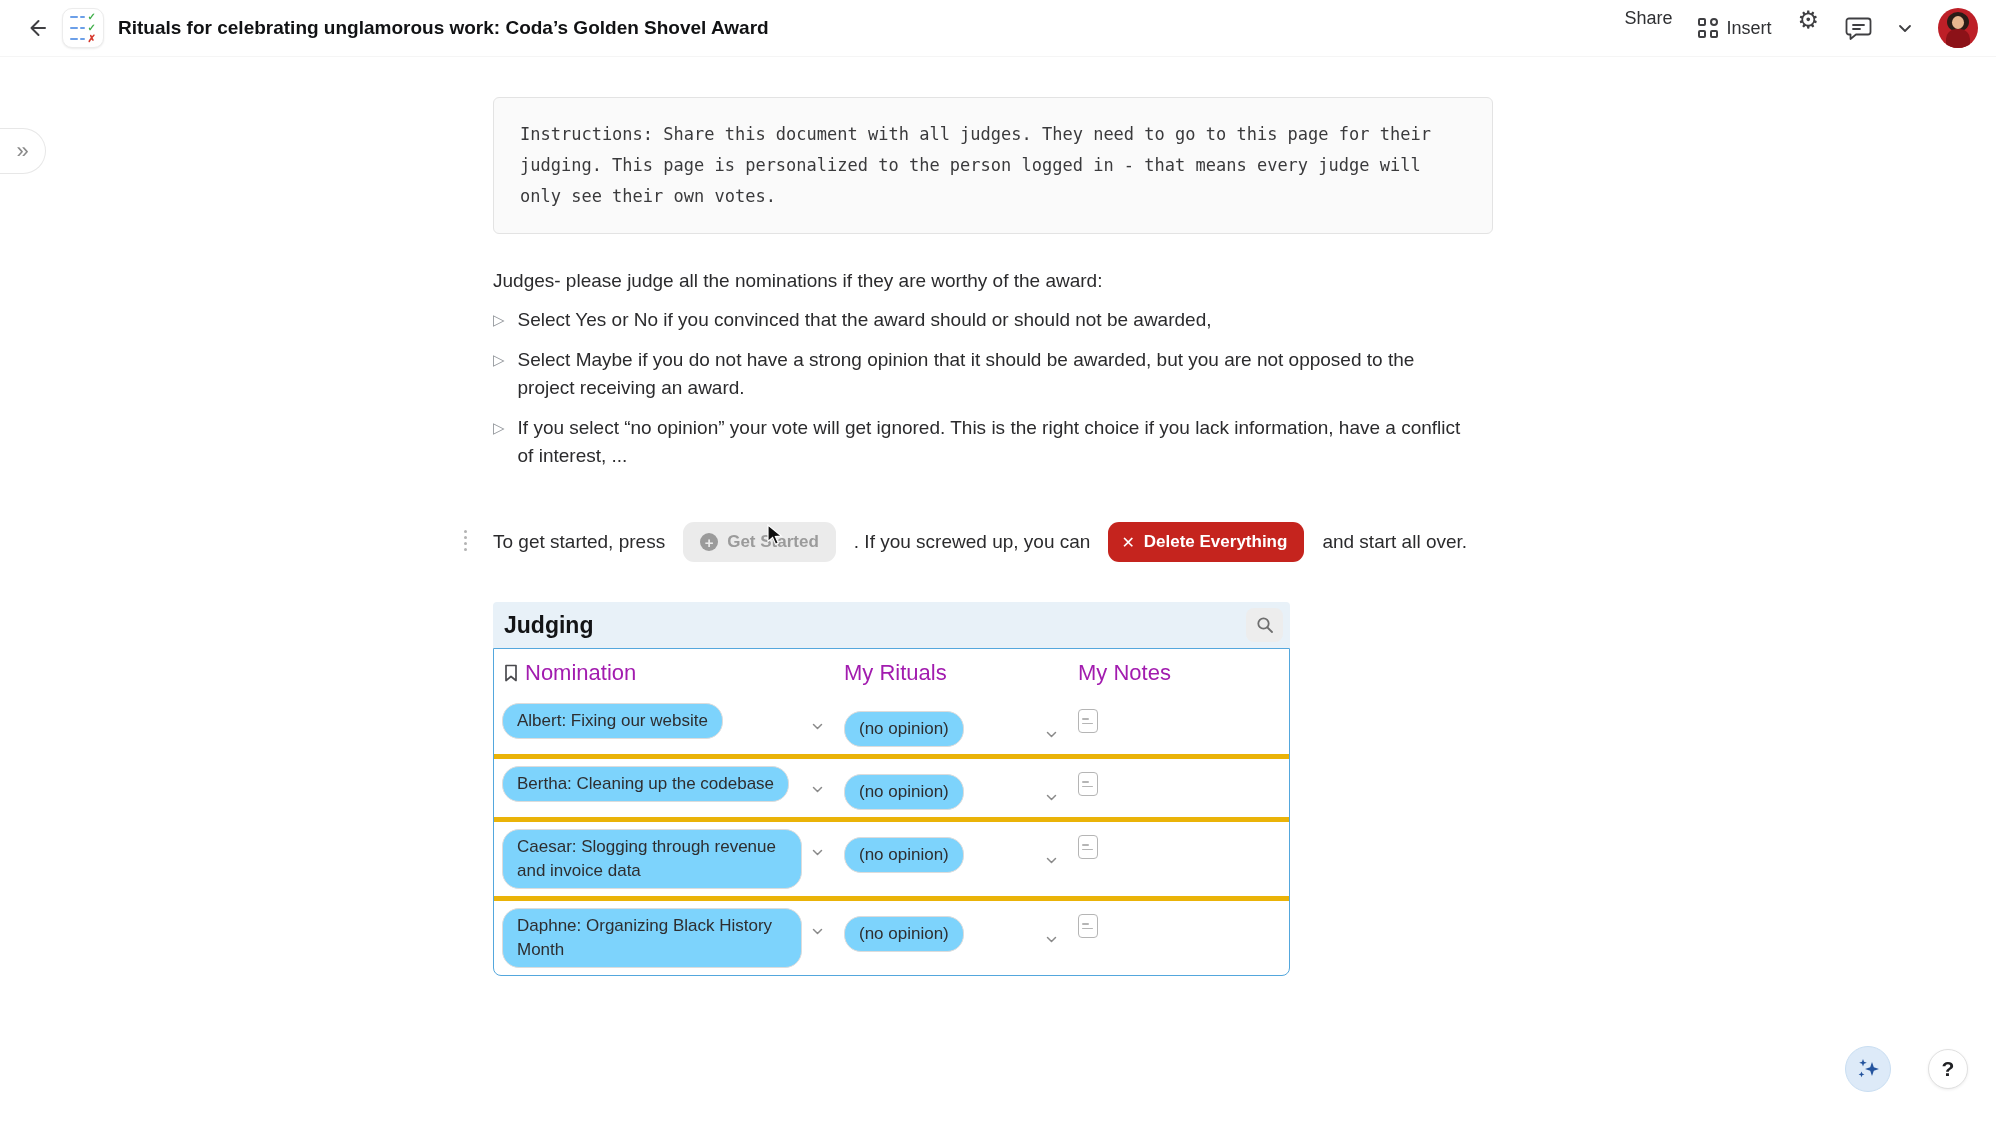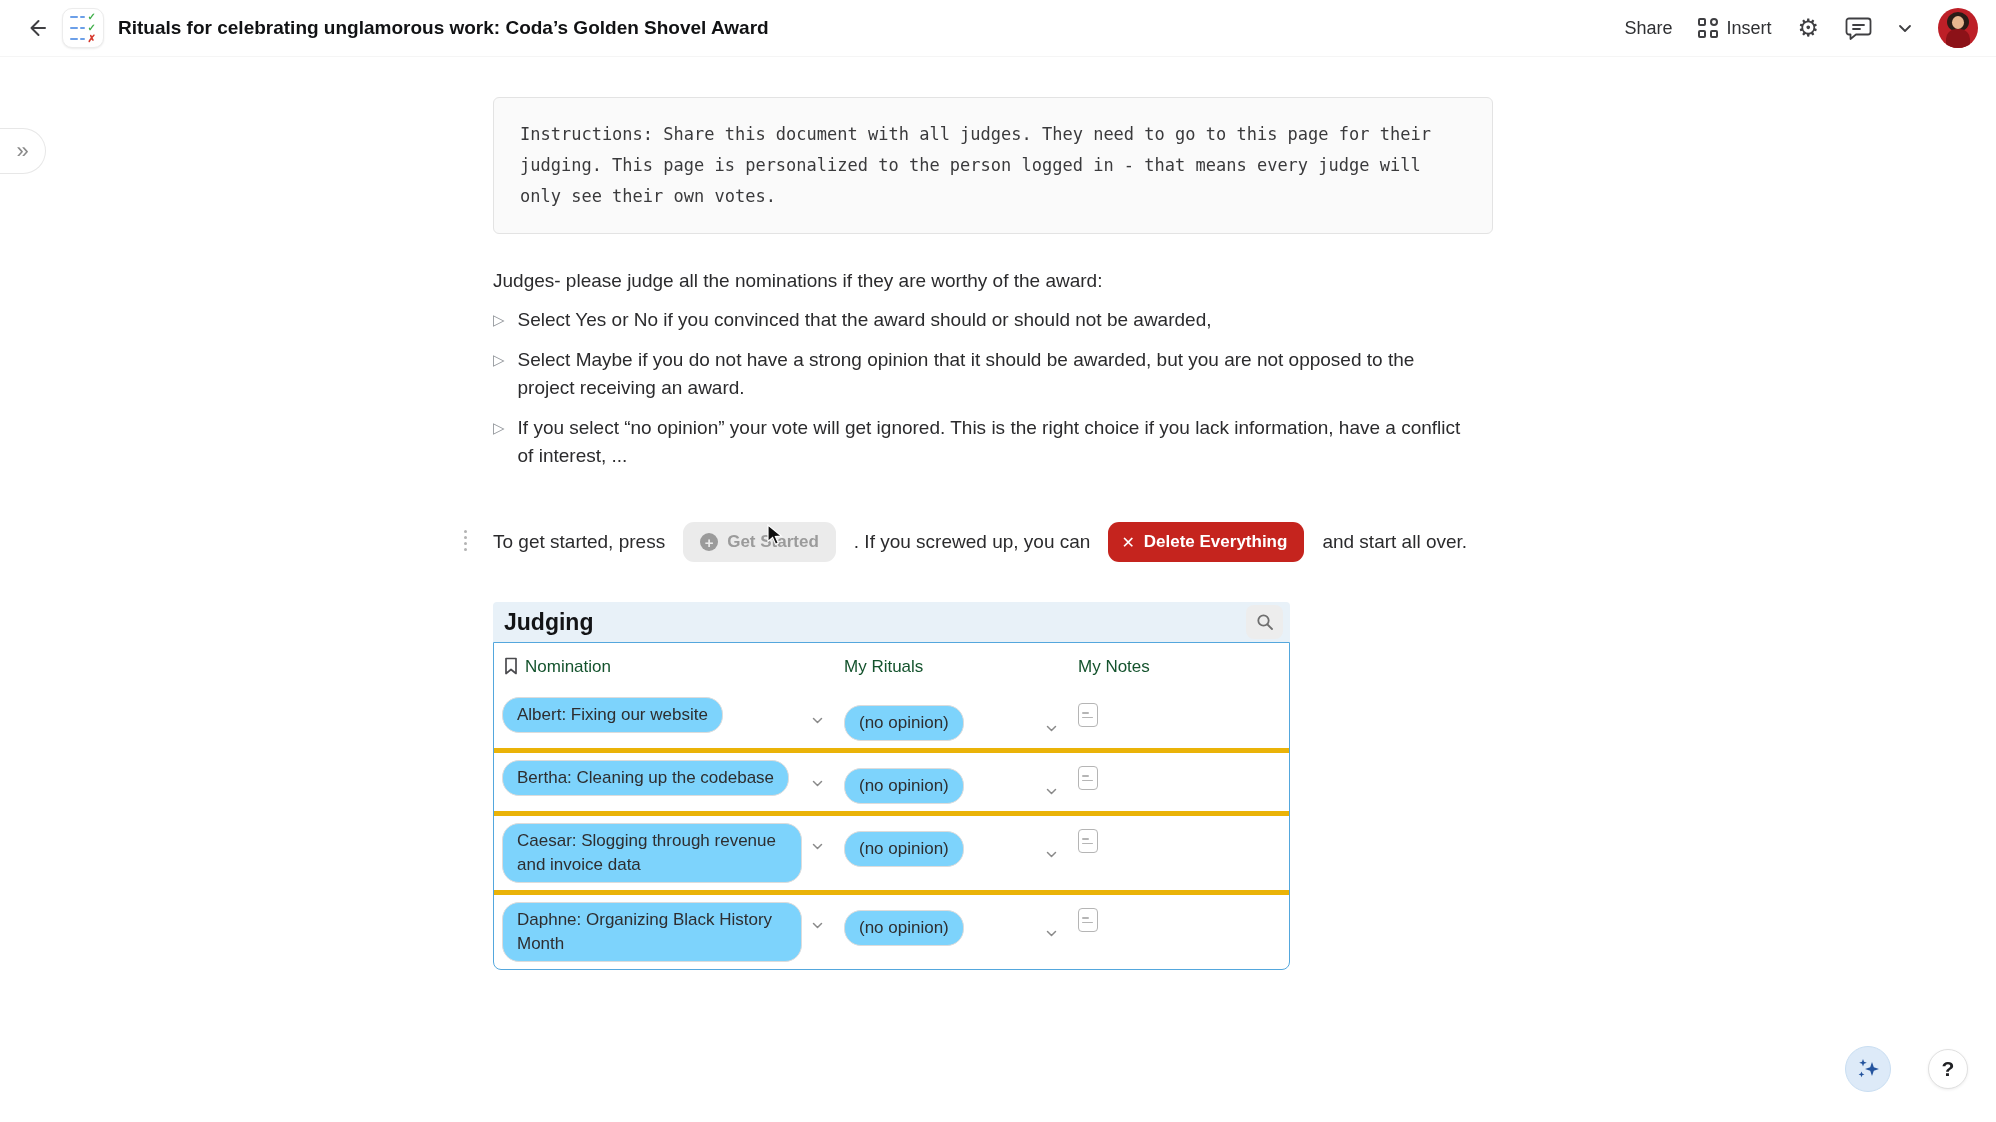"Share" .topbar-right { align-items: center -> none }
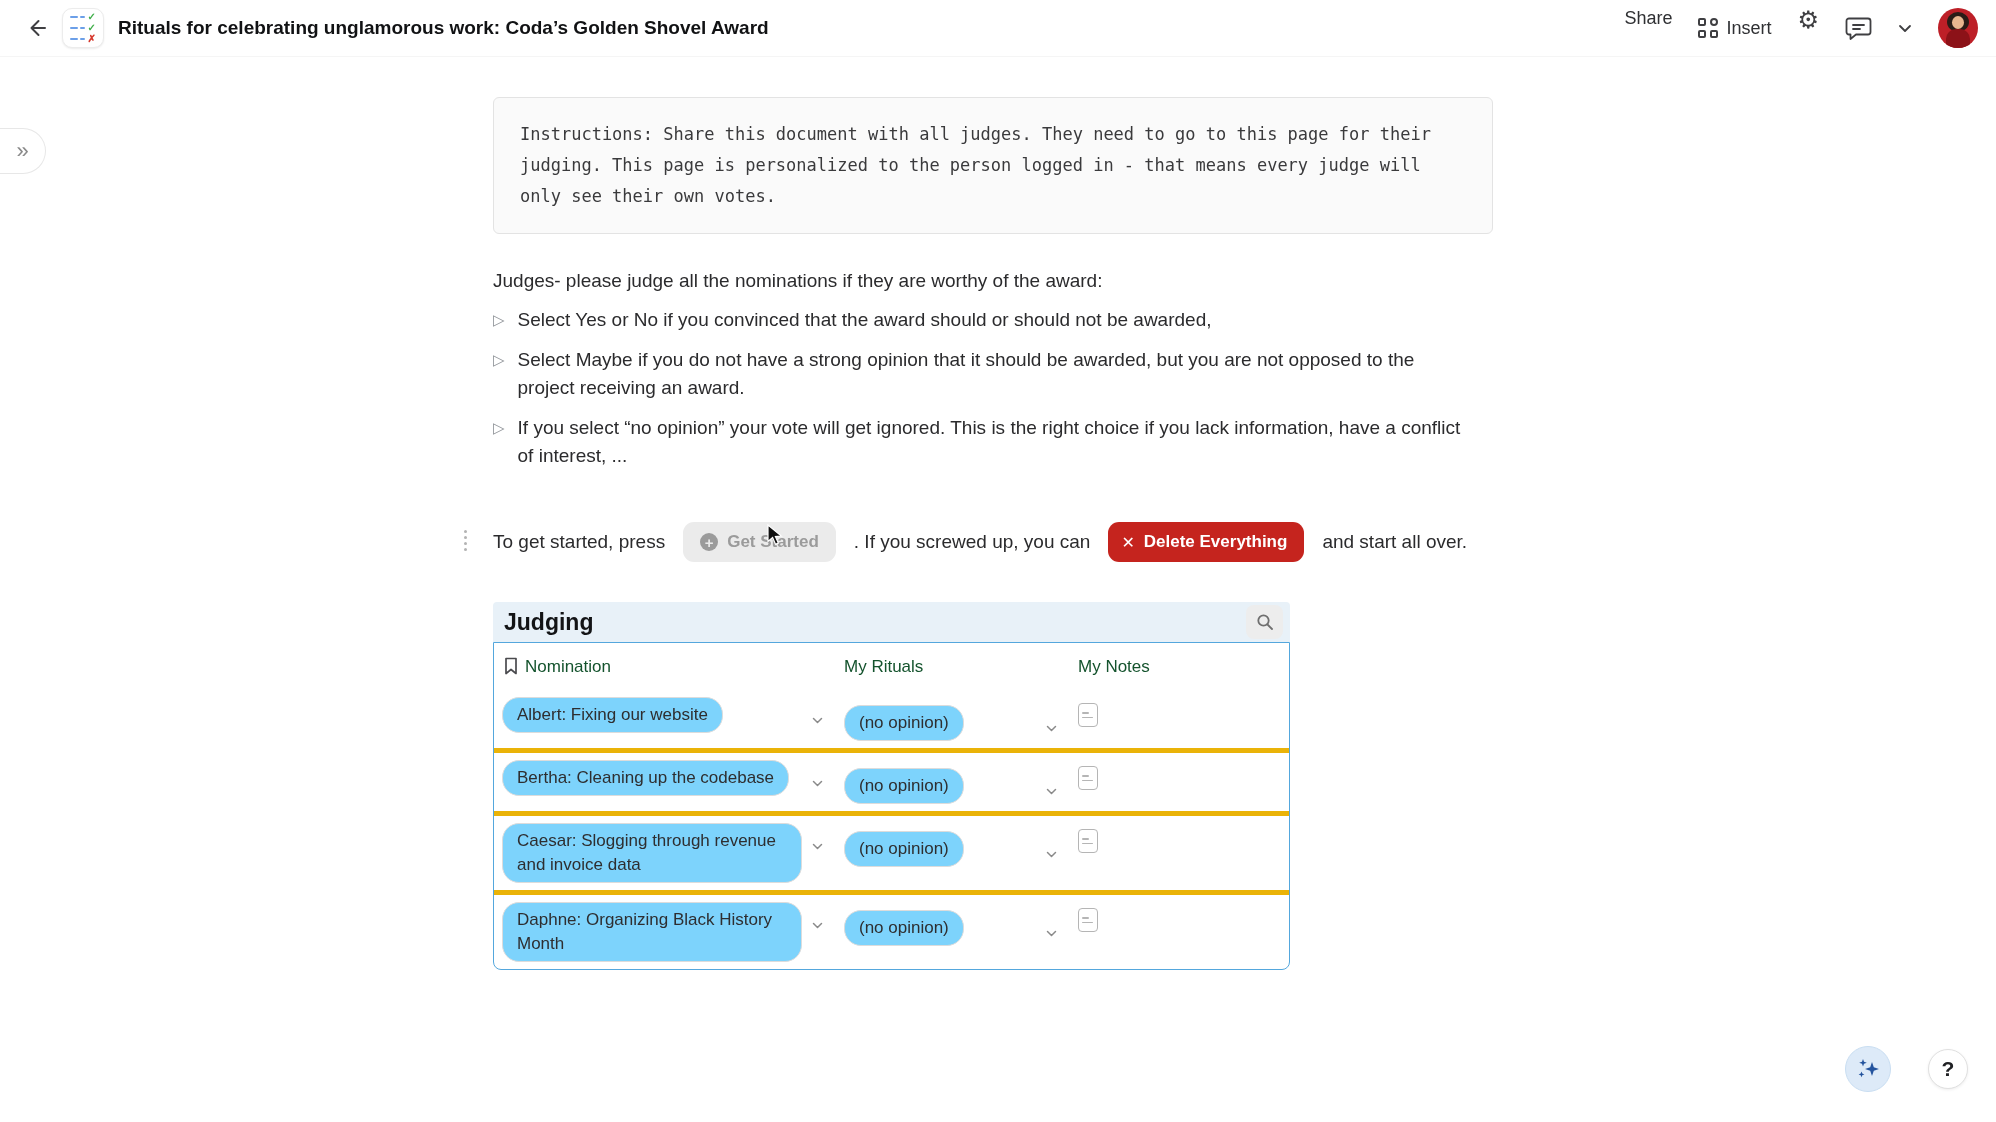"Judging" .table-titlebar { height: 40px -> 46px }
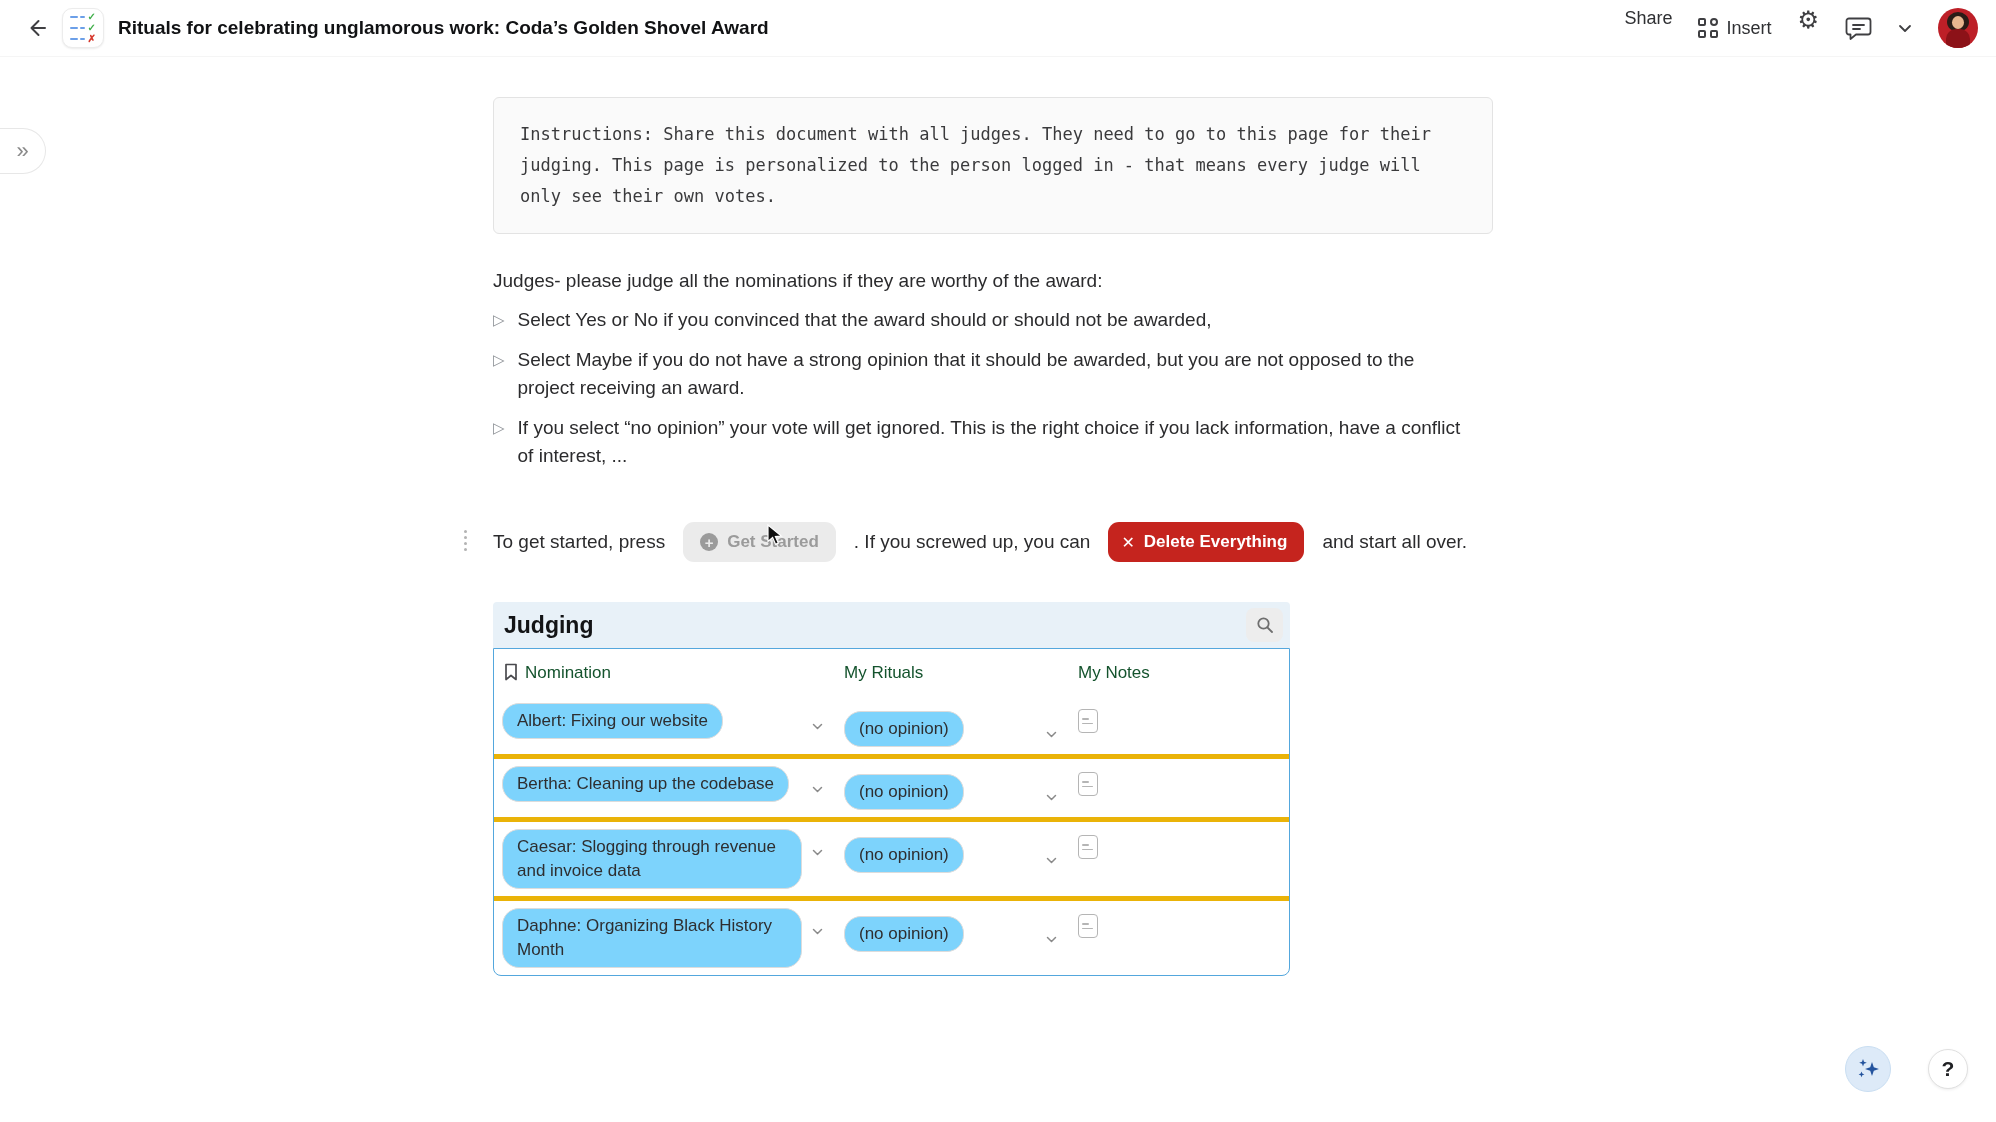"Nomination" .th { align-items: flex-start -> center; color: #14532d -> #a21caf; font-size: 17px -> 22px }
